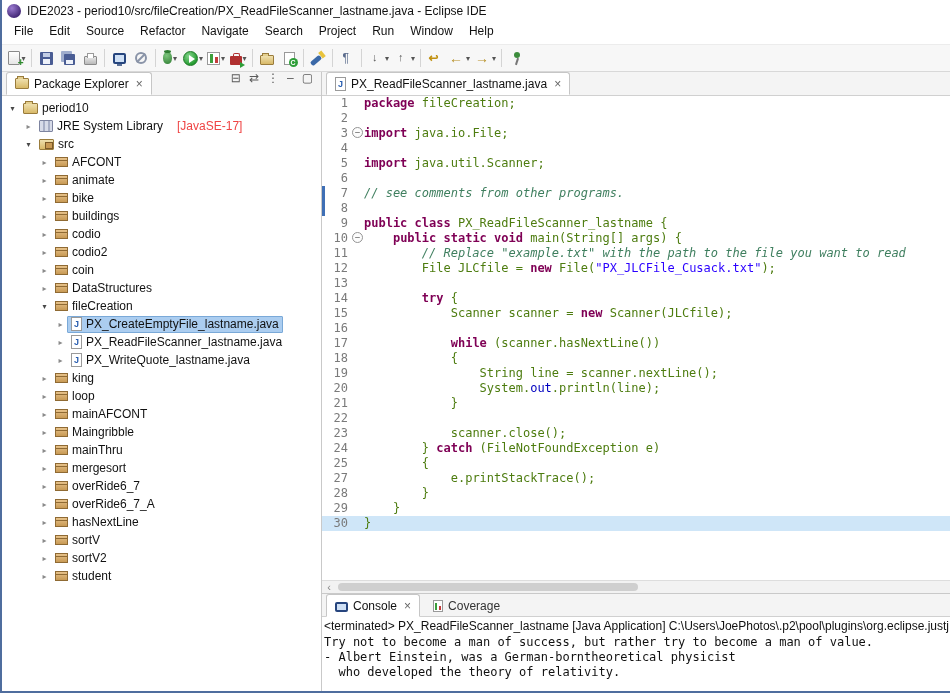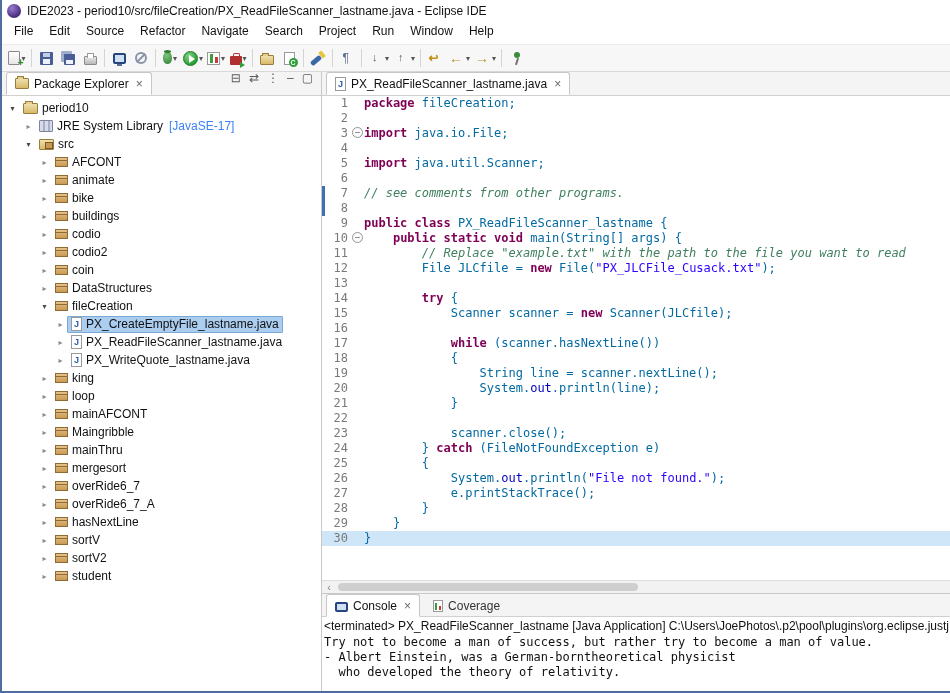"fileCreation;" .tk-p { color: #0369a1 -> #4d7c0f }
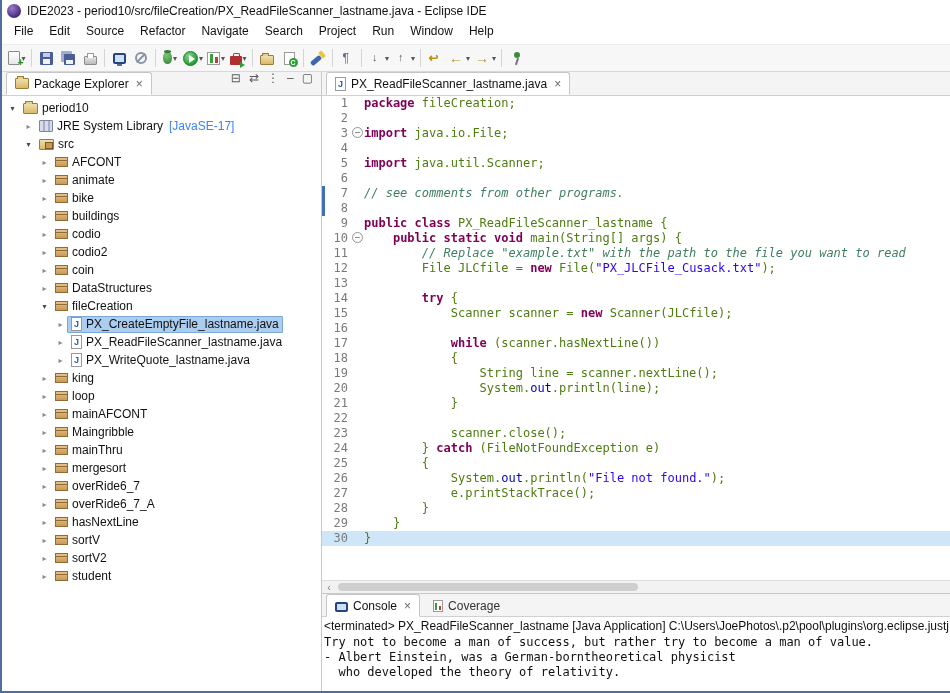"[JavaSE-17]" .tsuffix { color: #3b82f6 -> #ef4444; margin-left: 2px -> 10px }
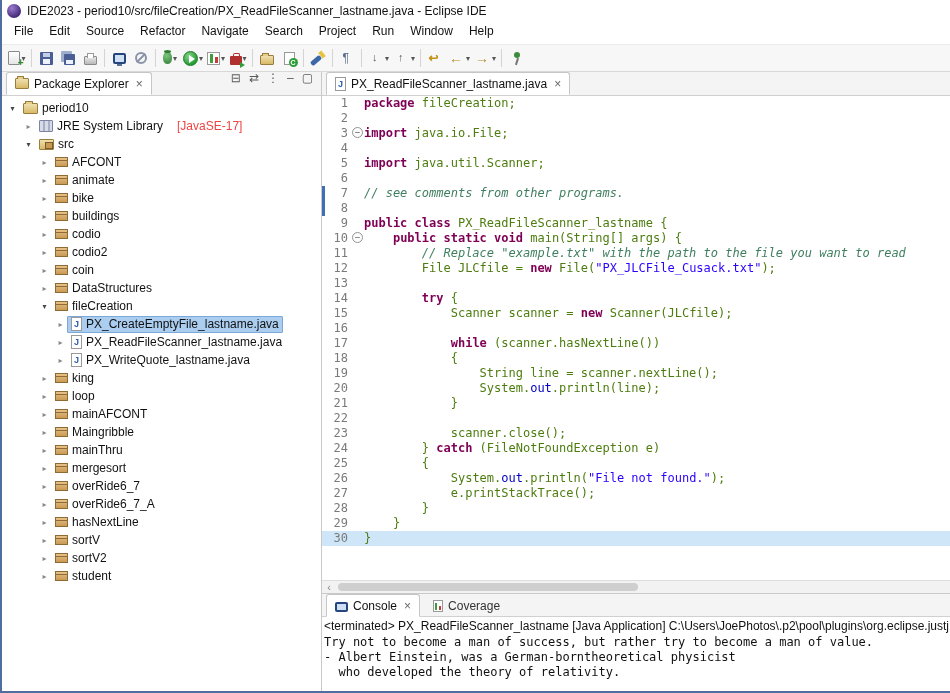"26" div.code-line { html: <div> <span></span> <span>26</span> <span></span> <span><span> System.</span><span>out</span><span>.println(</span><span>"File not found."</span><span>);</span></span> </div> -> none }
